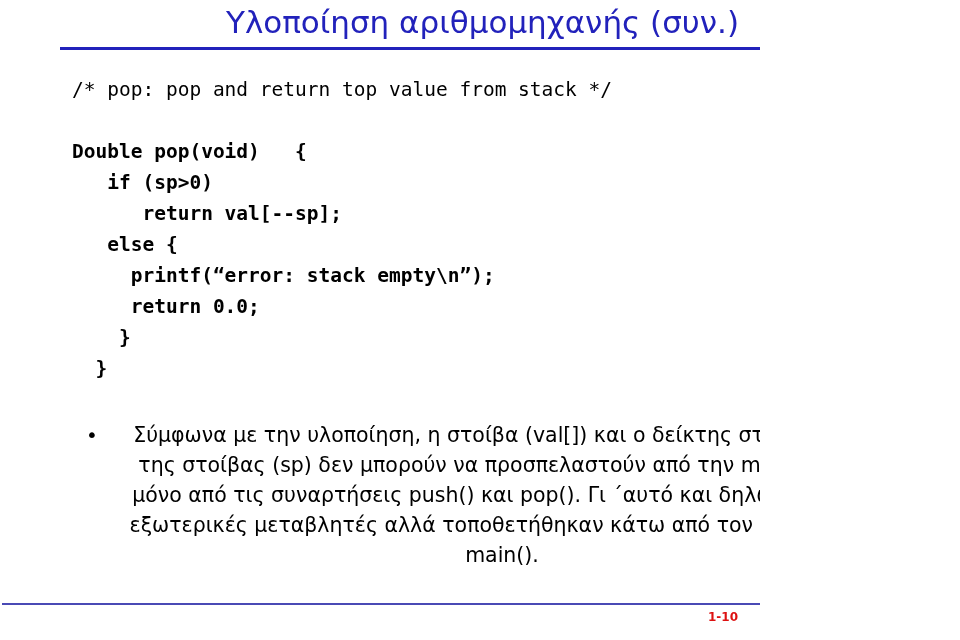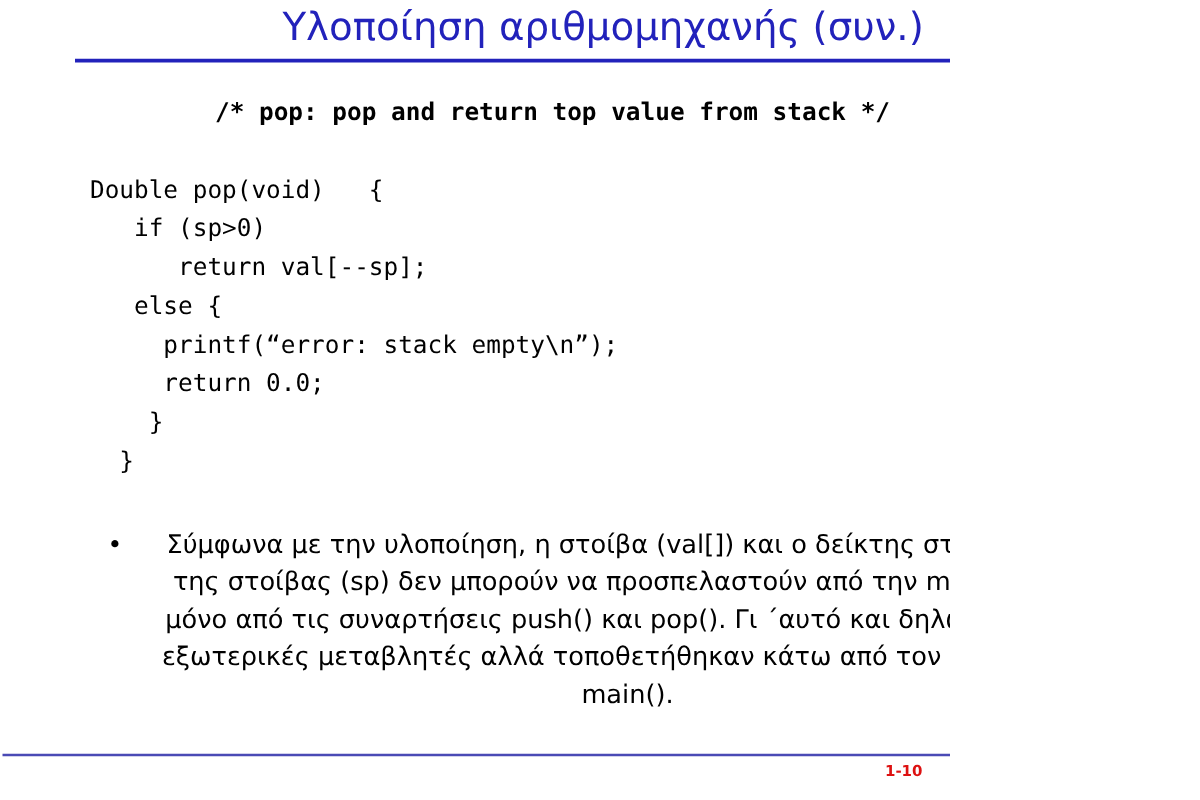"/* pop: pop and return" .code-line.plain { font-weight: 700 -> 400; text-align: center -> none }
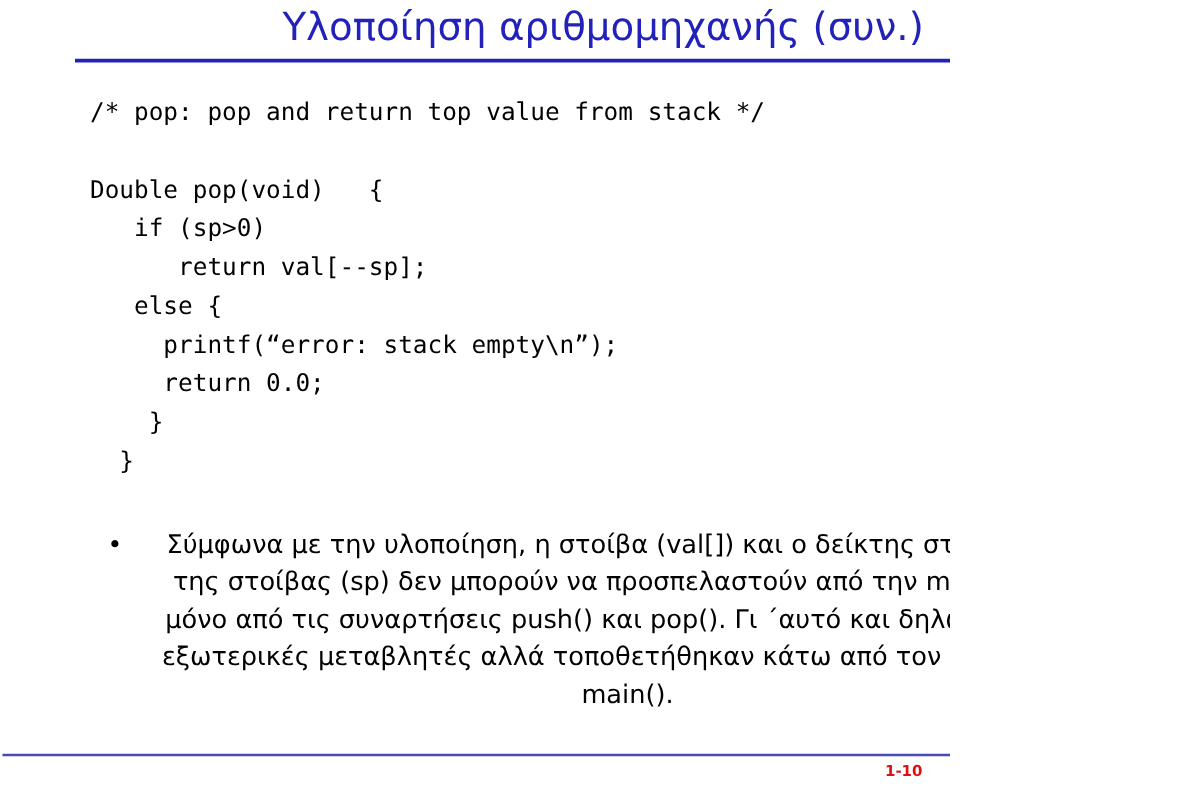"Double pop(void) {" .code-line.bold { font-weight: normal -> bold }
